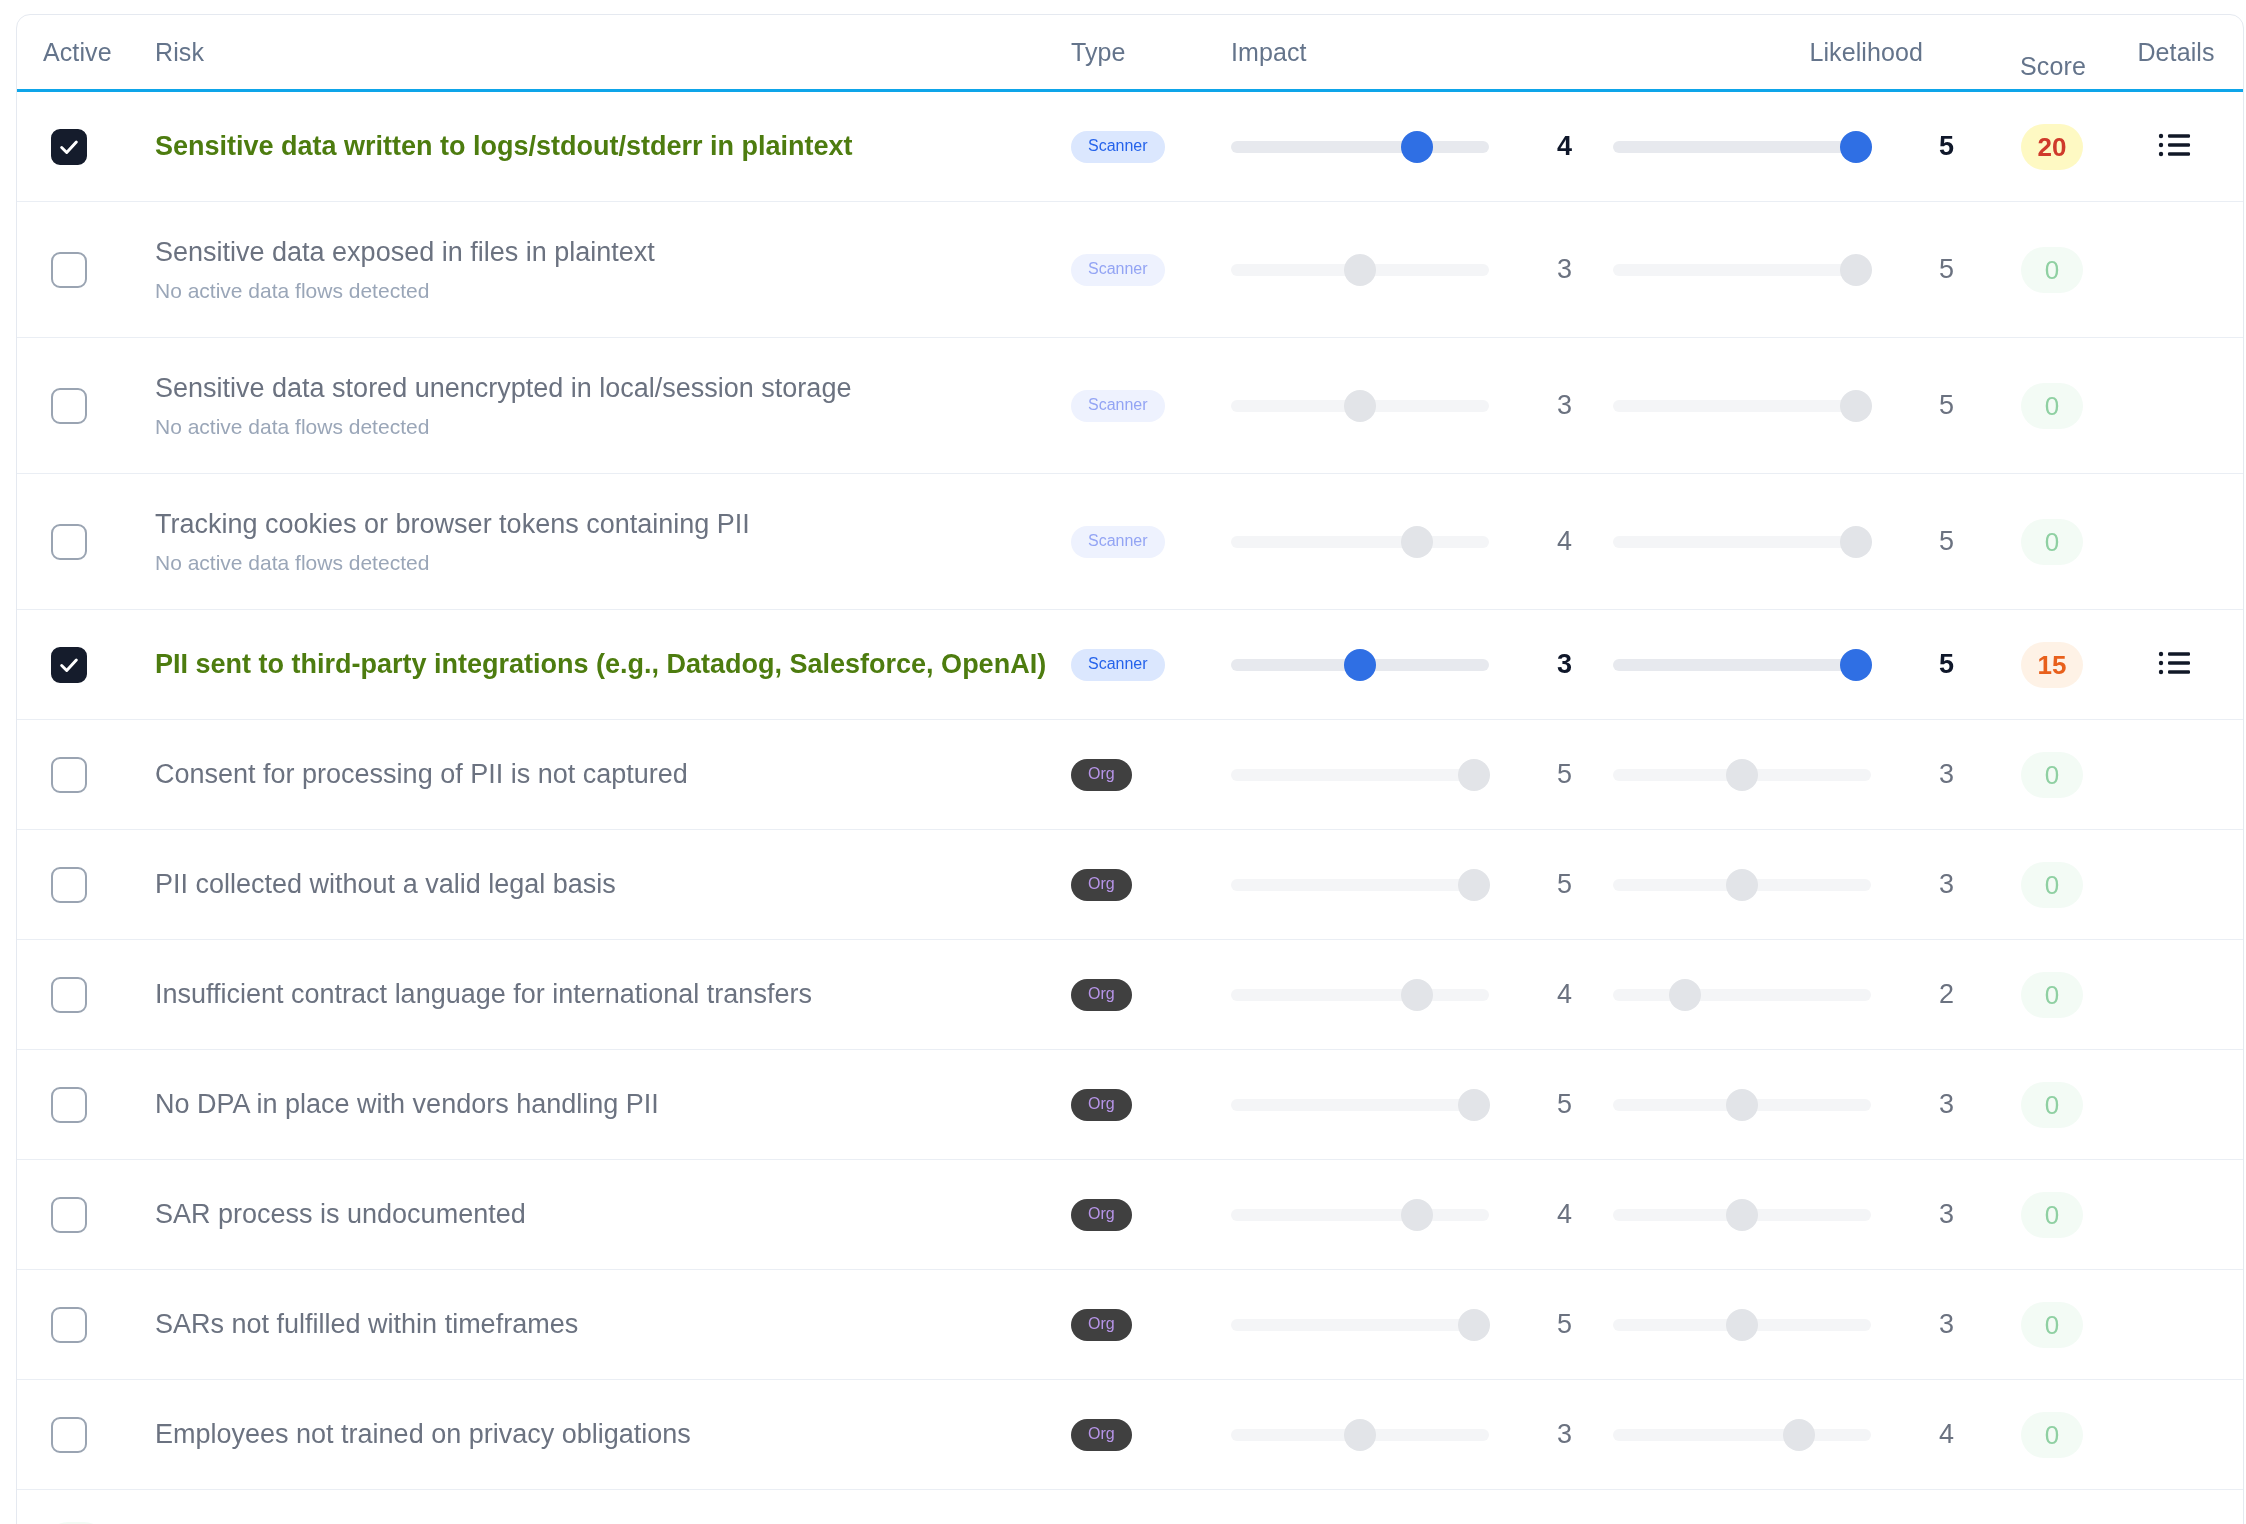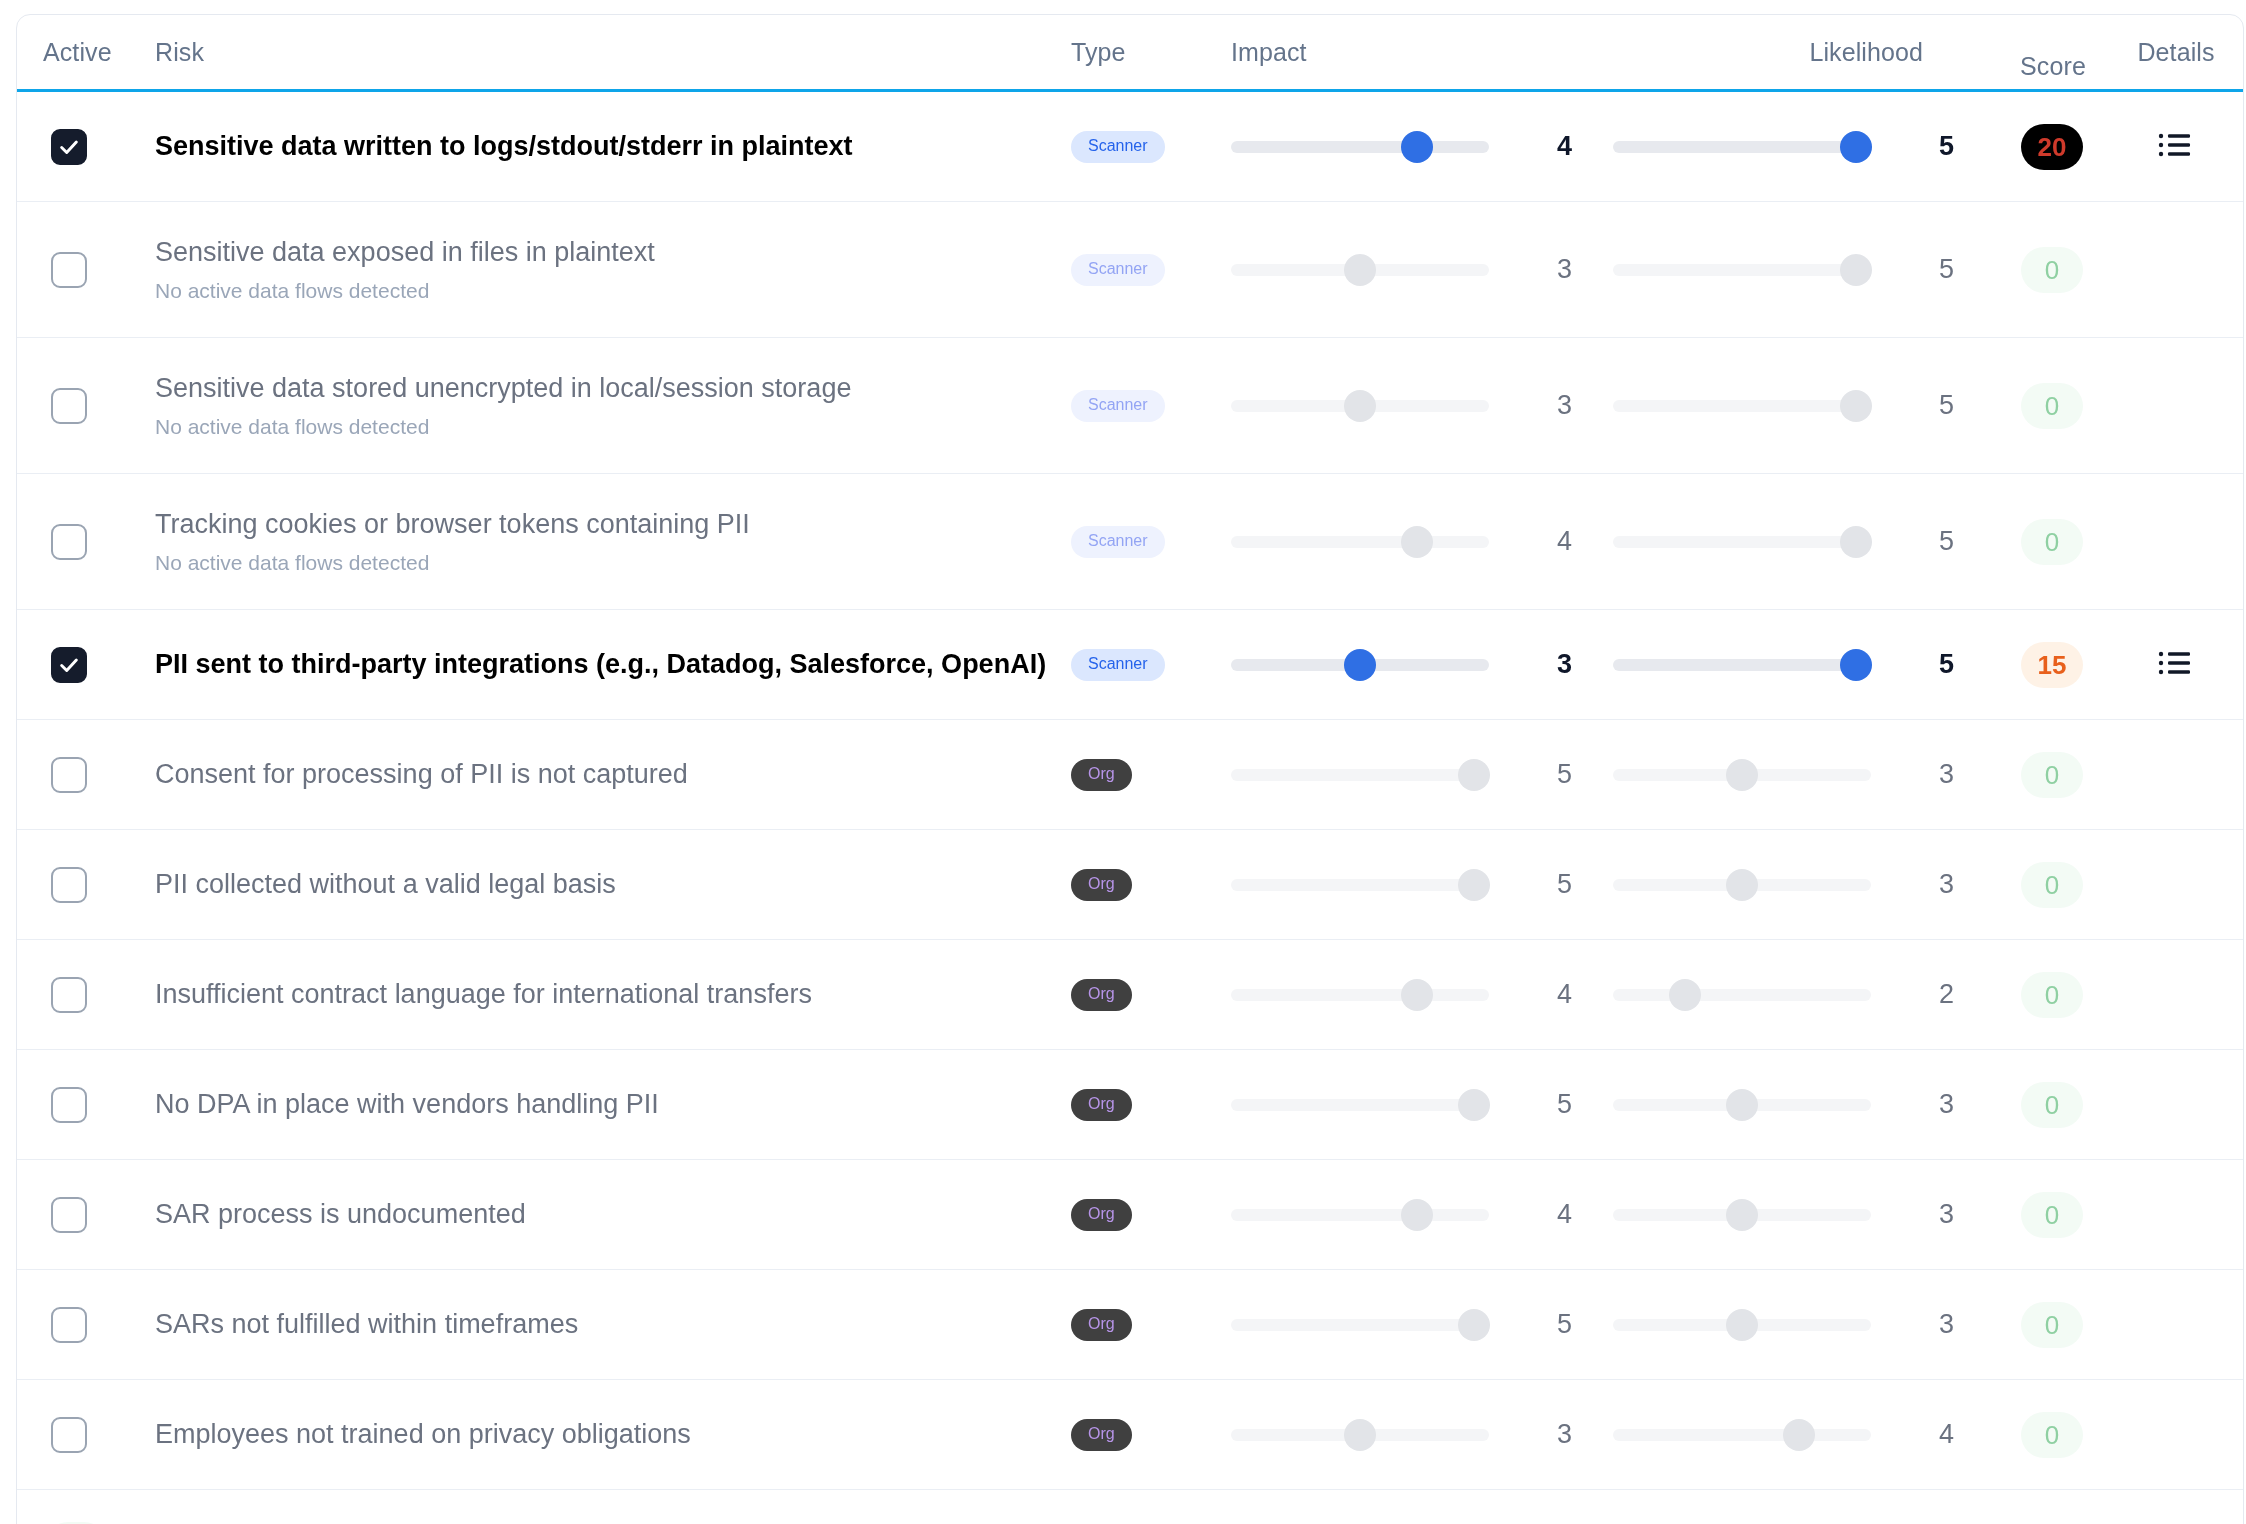"Sensitive data written to" .row.on .risk-title { color: #000000 -> #4d7c0f }
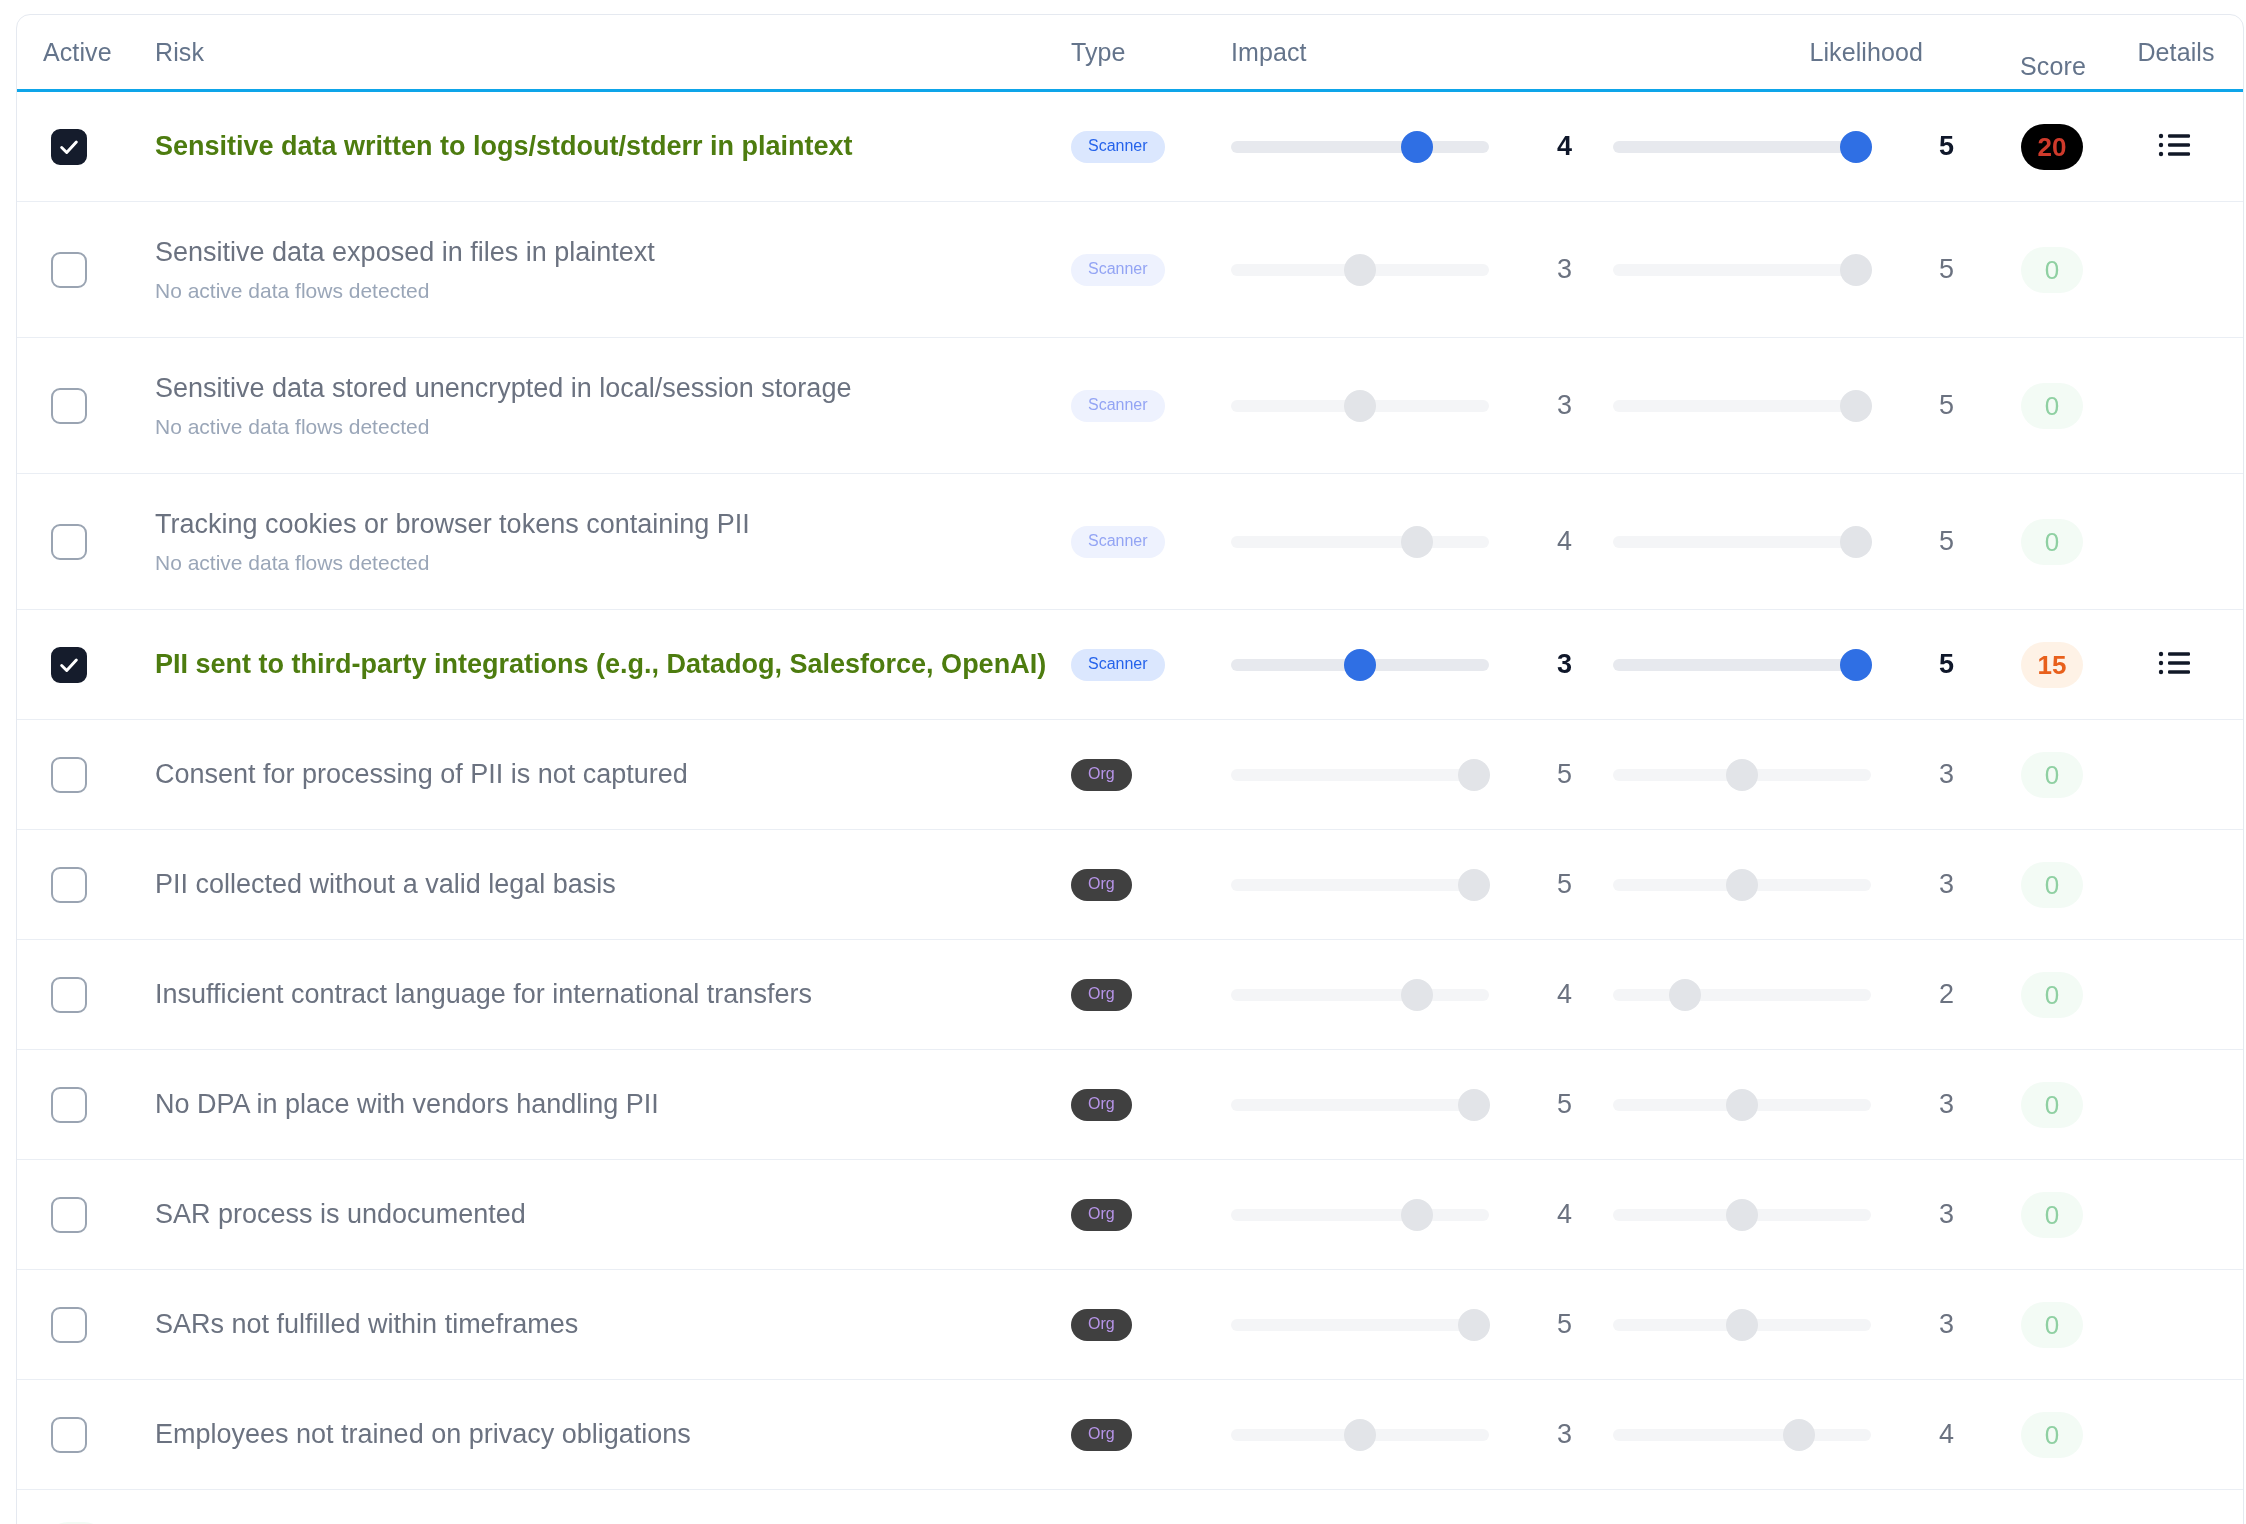"20" .score.red { background: #000000 -> #fef9c3 }
